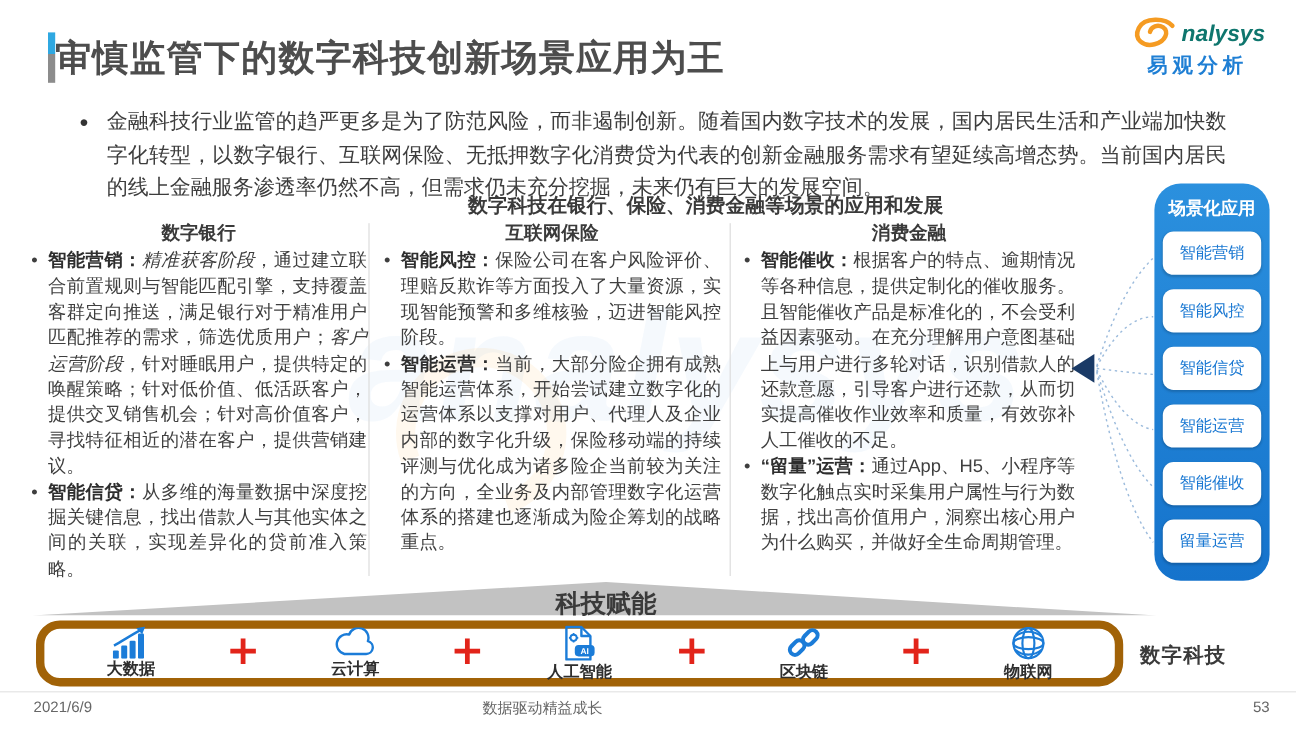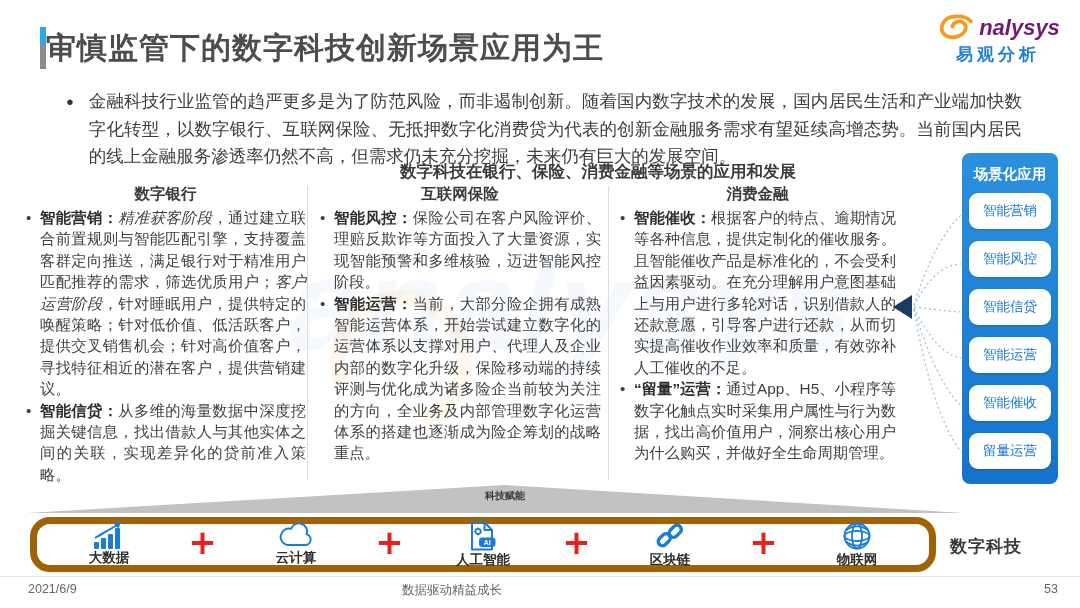"nalysys" .logo-latin { color: #701a75 -> #0f766e; font-size: 22px -> 19px }
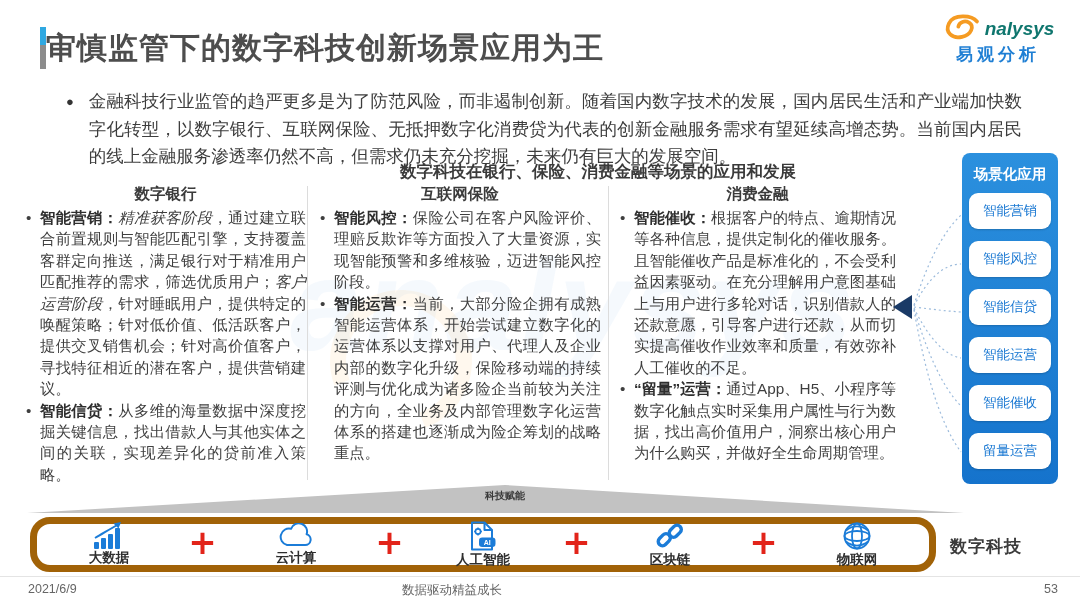"数字科技在银行、保险、消费金融等场景的应用和发展" .section-header { left: 332px -> 322px }
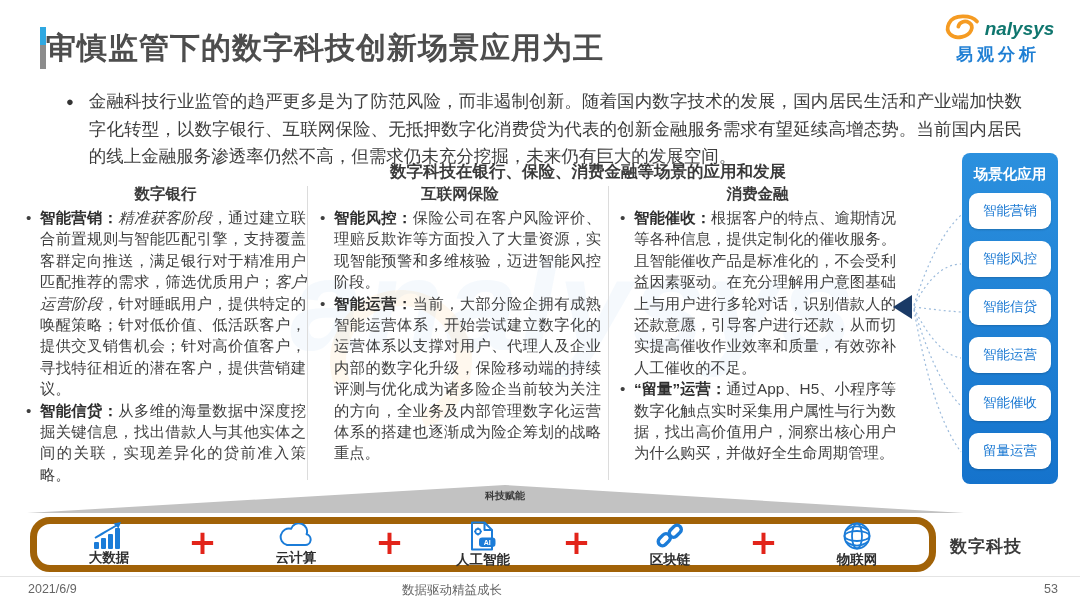"场景化应用" .panel { border-radius: 8px -> 22px }
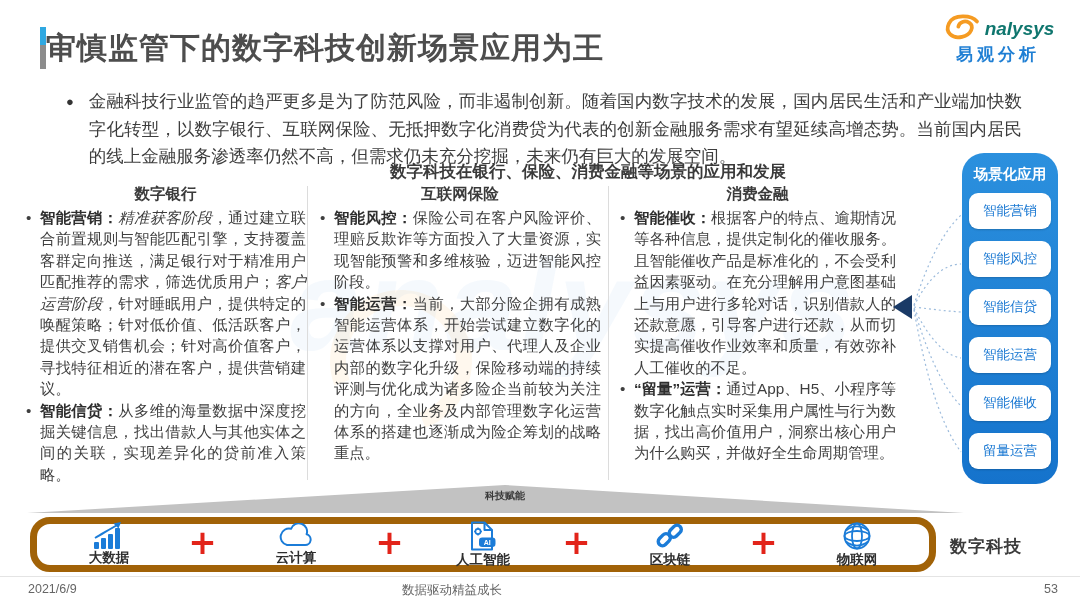"科技赋能" .band-label { font-size: 10px -> 21px }
